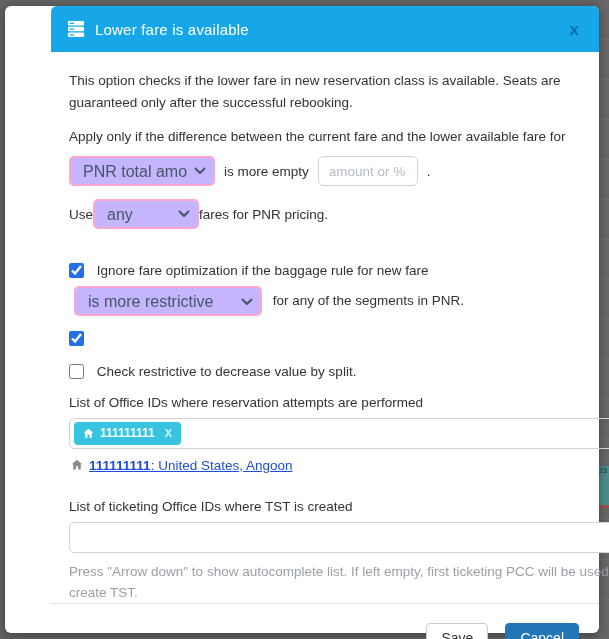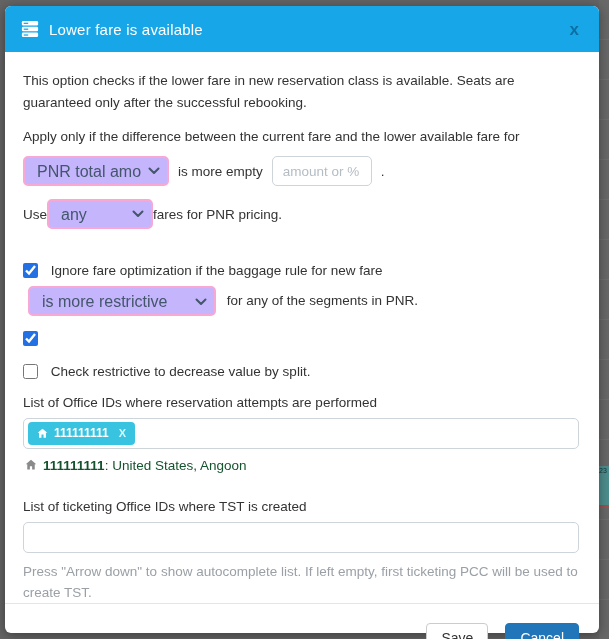"Lower fare is available" .modal { padding-left: none -> 46px }
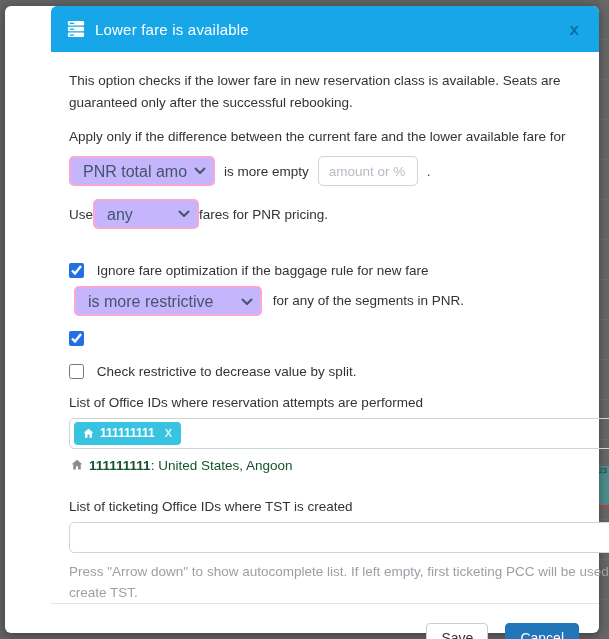"111111111: United States, Angoon" .office-info { color: #14532d -> #1d4ed8; text-decoration: none -> underline }
